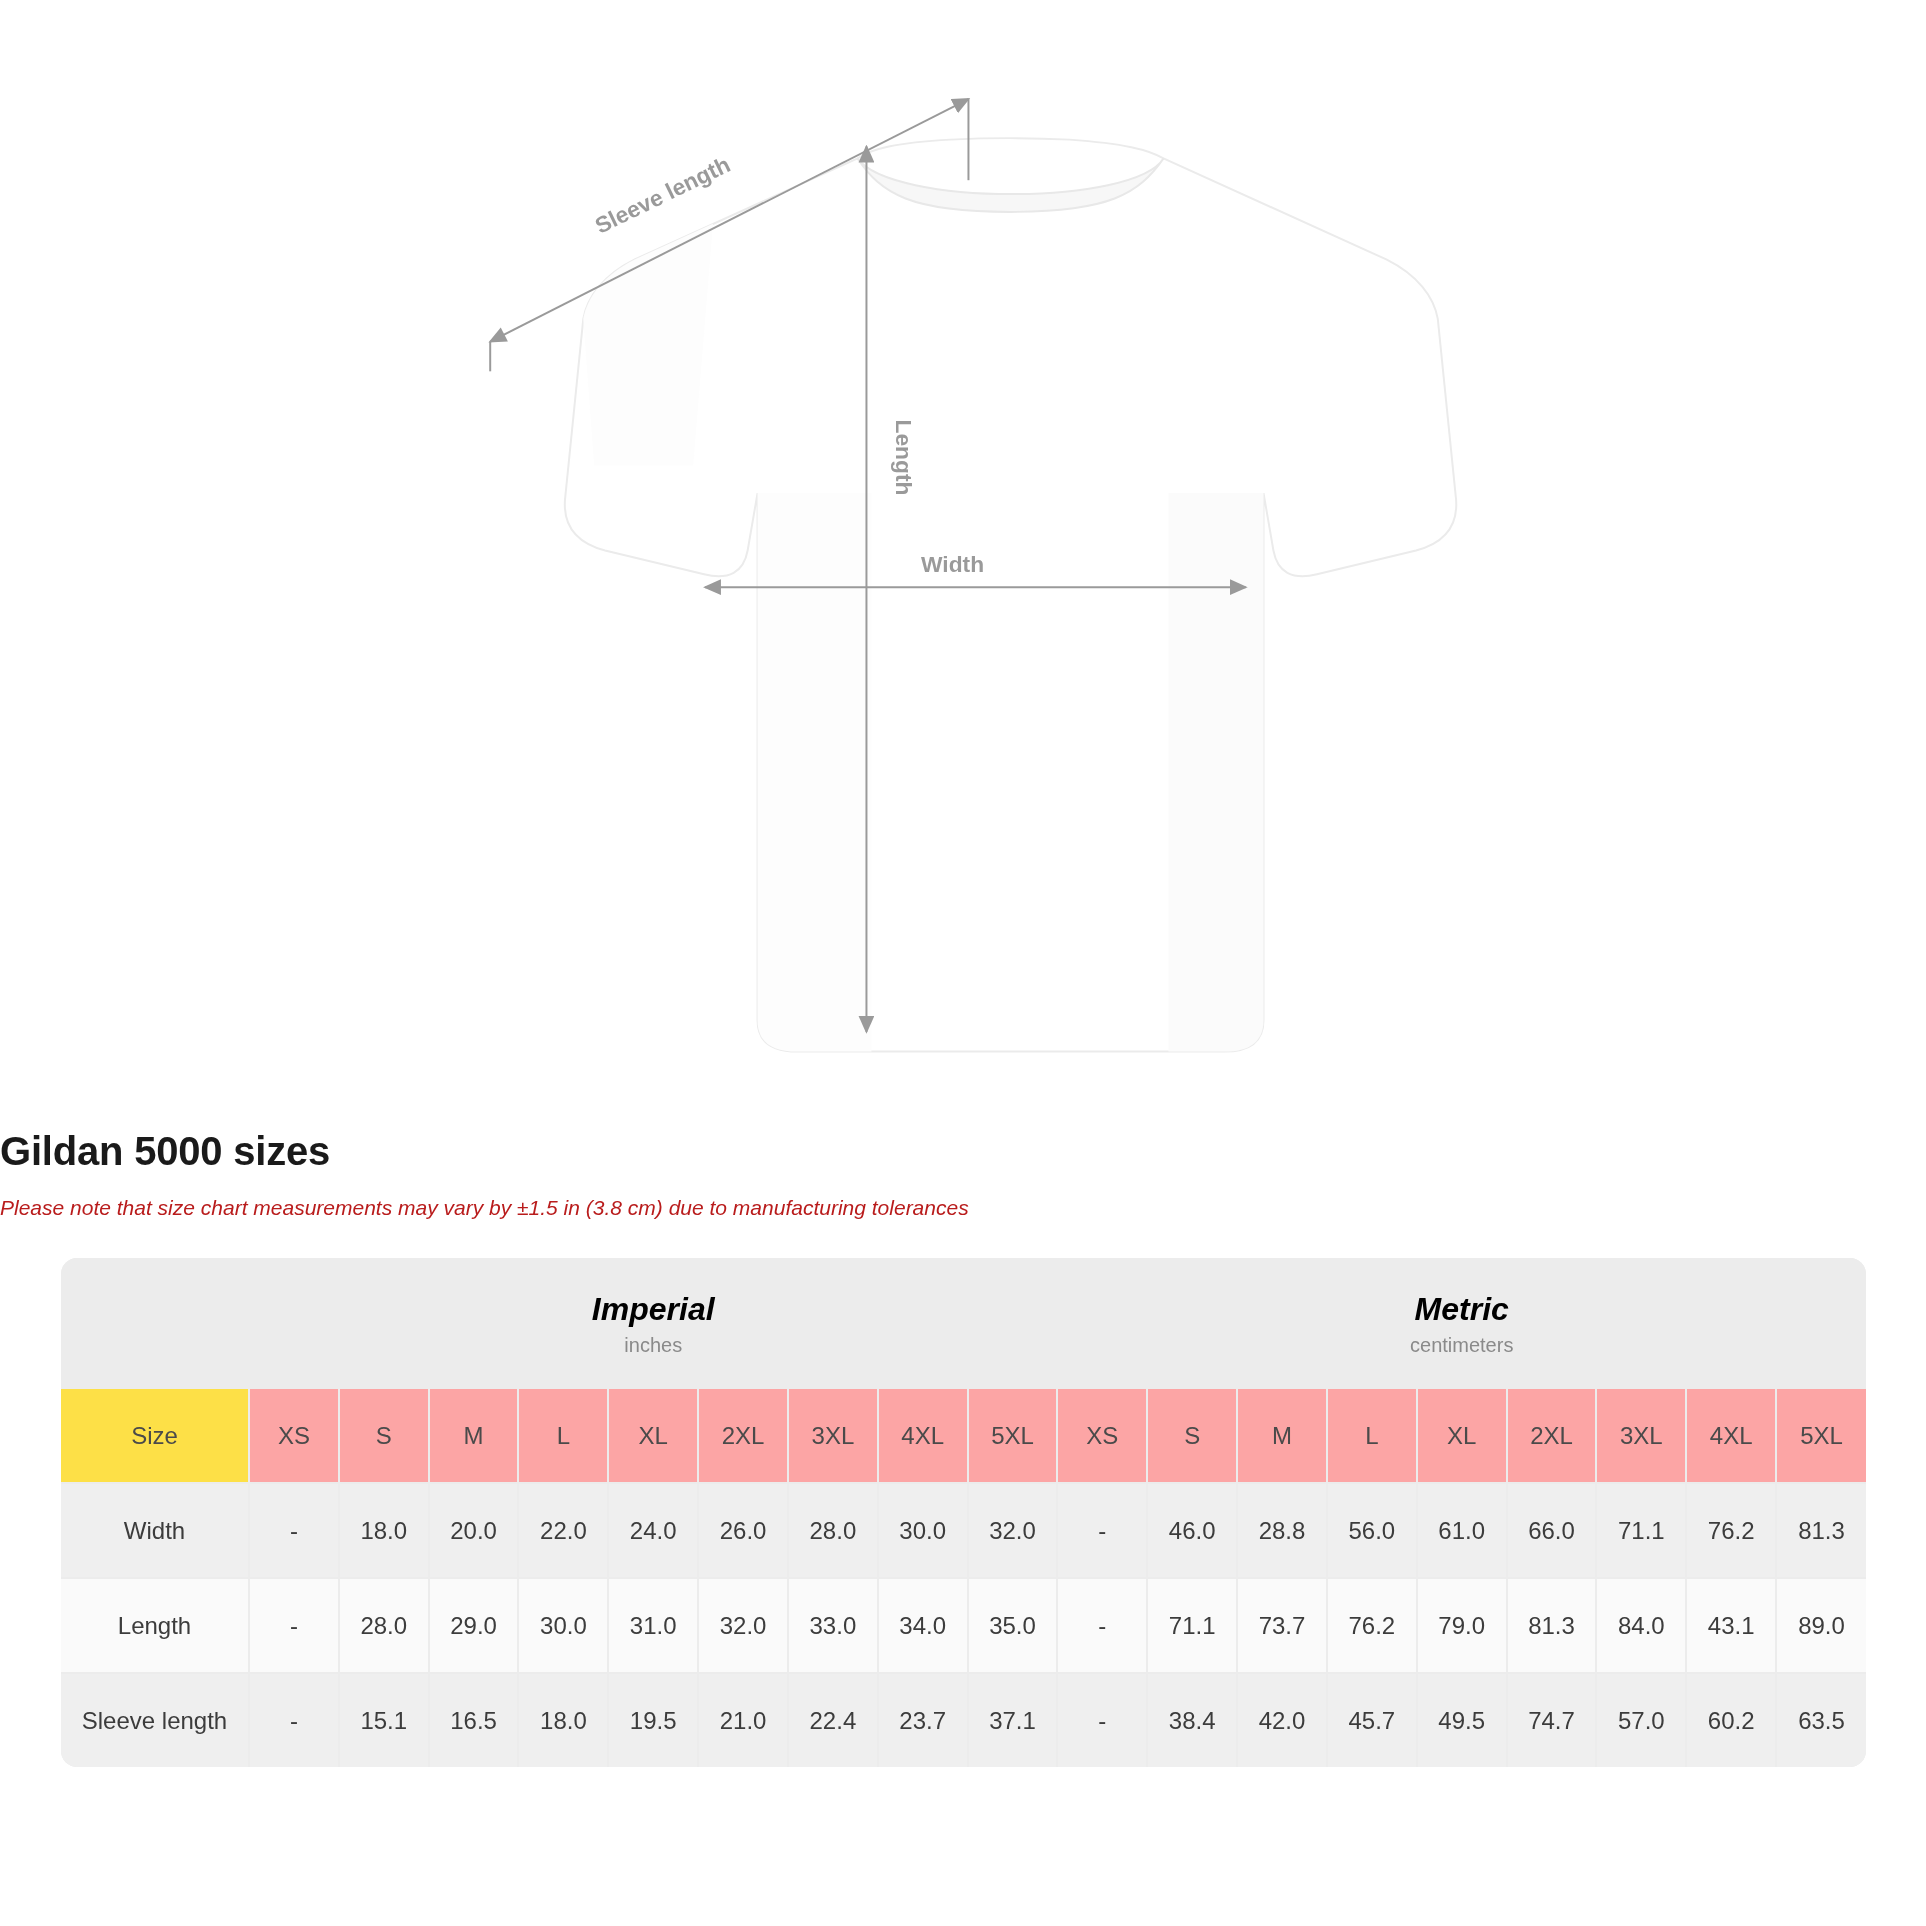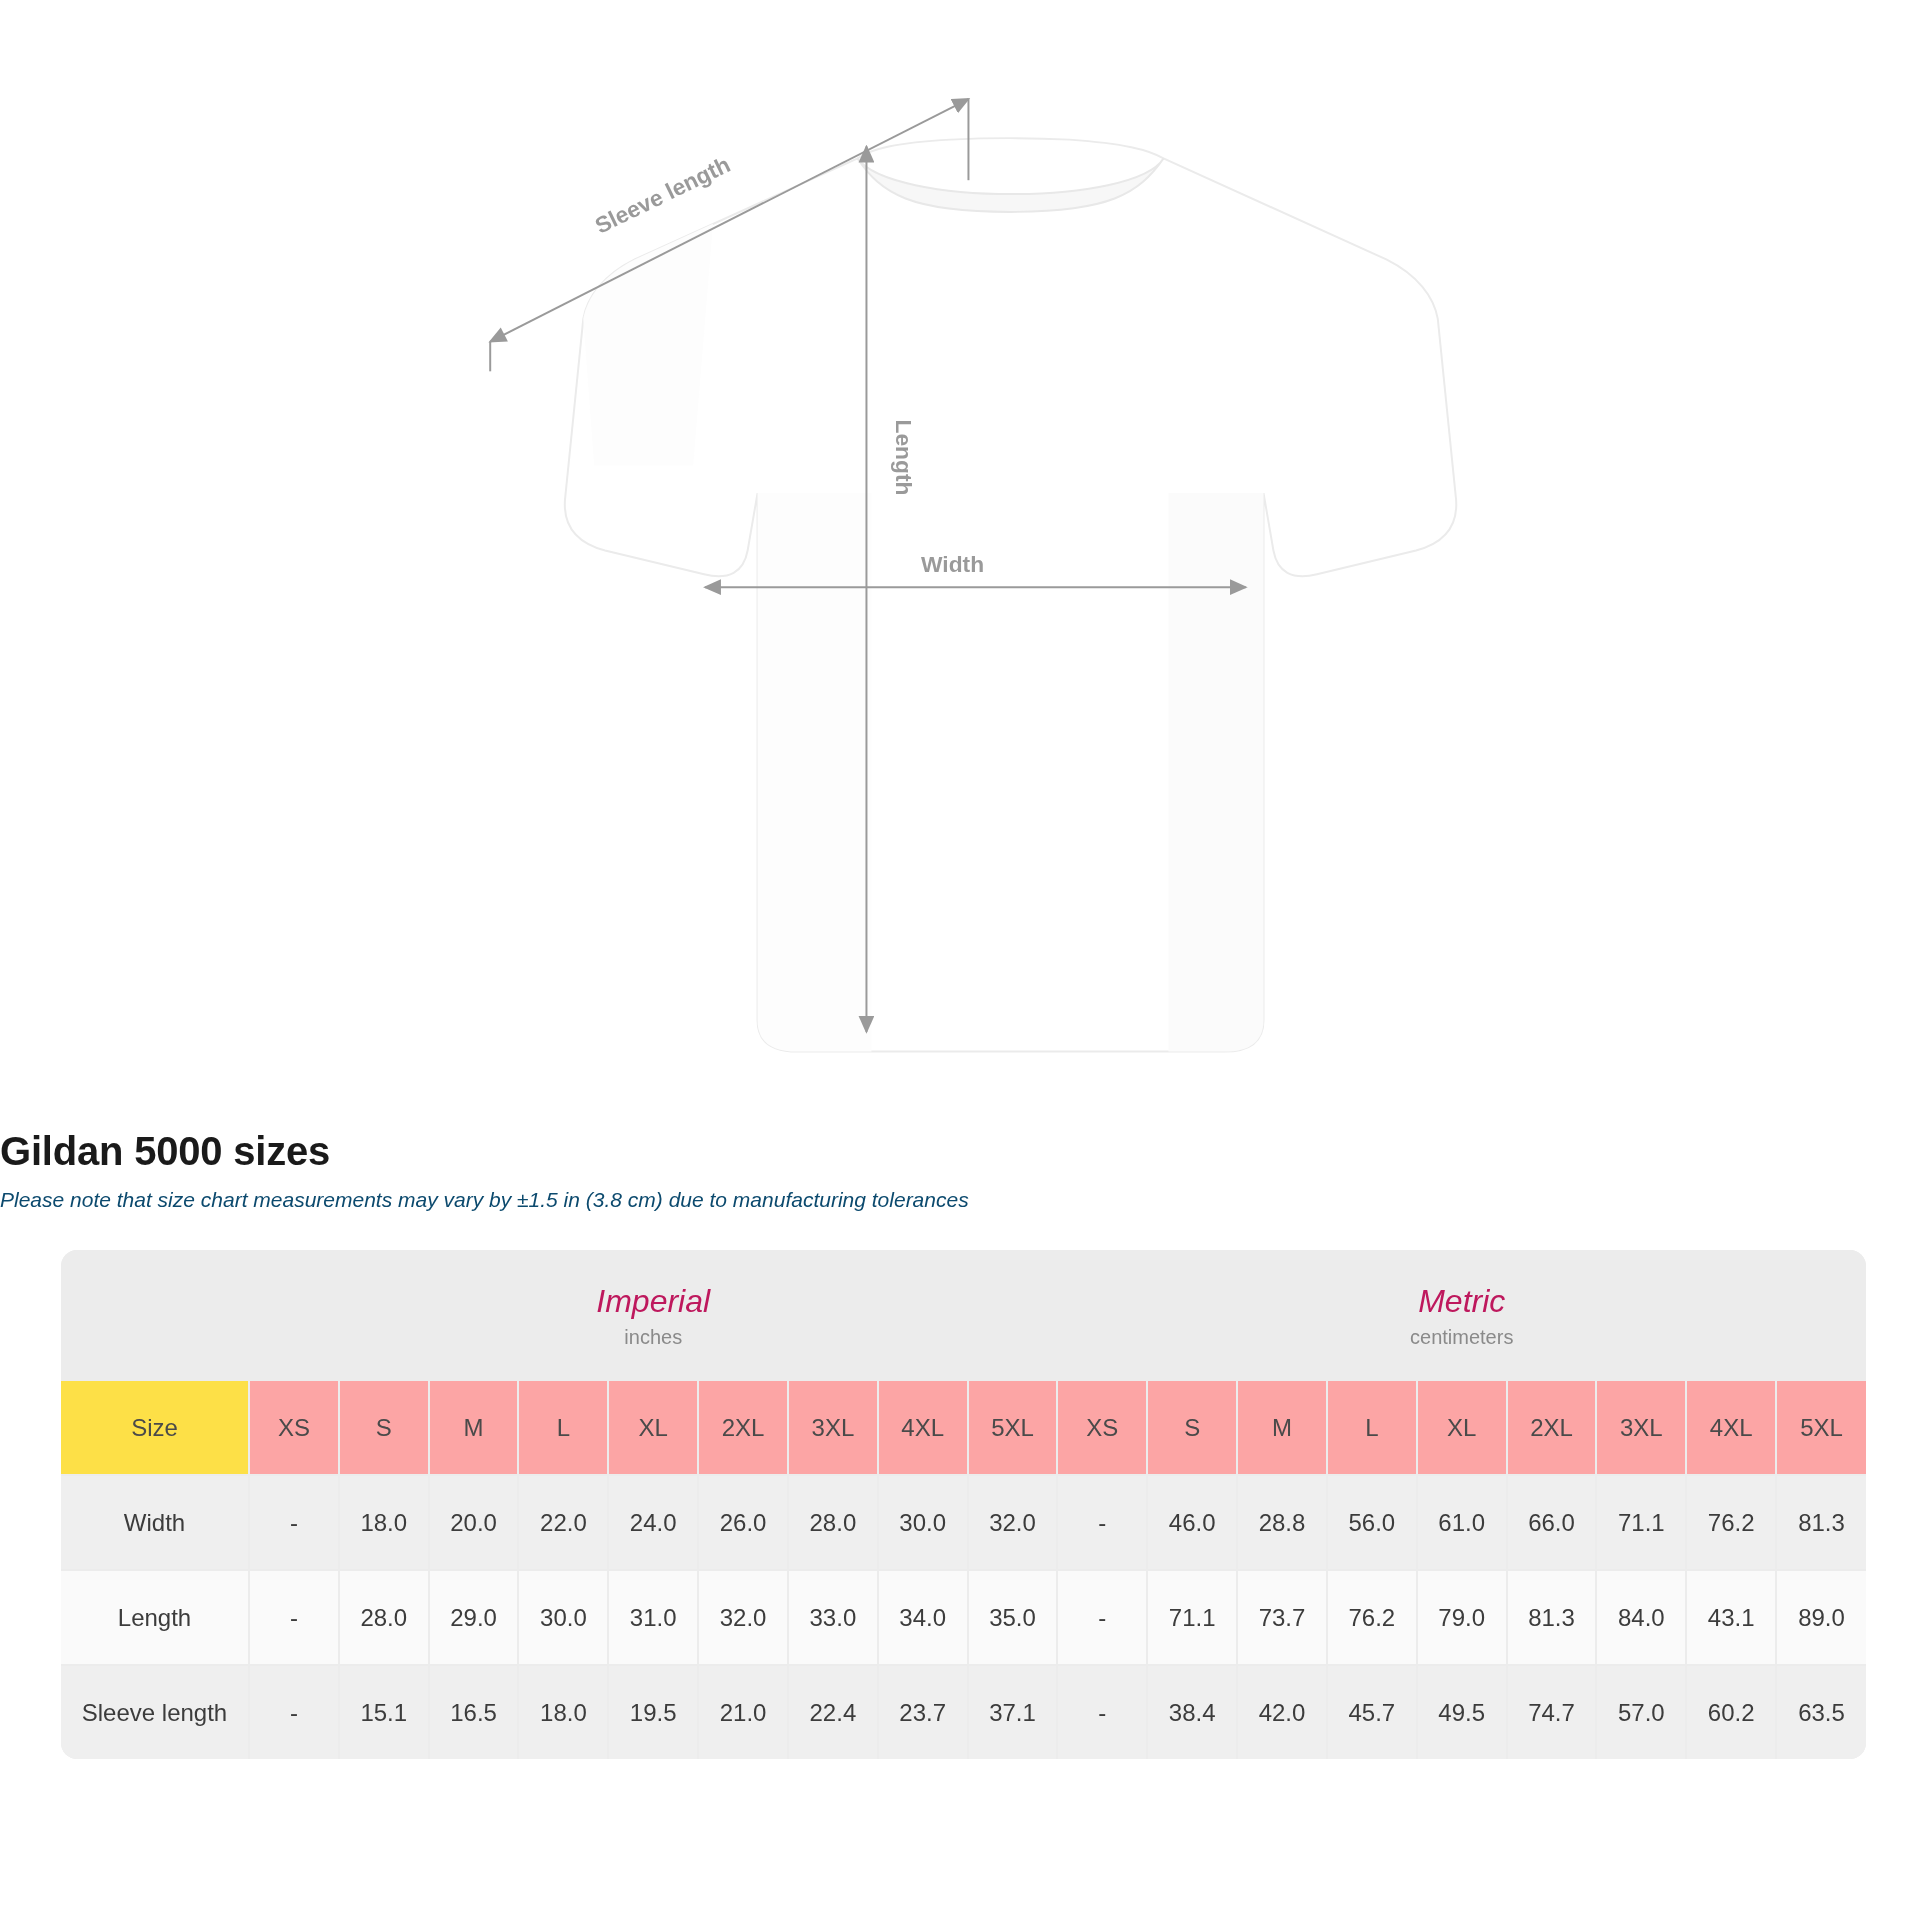"Please note that size chart" .chart-note { color: #0c4a6e -> #b91c1c; margin-top: 14px -> 22px }
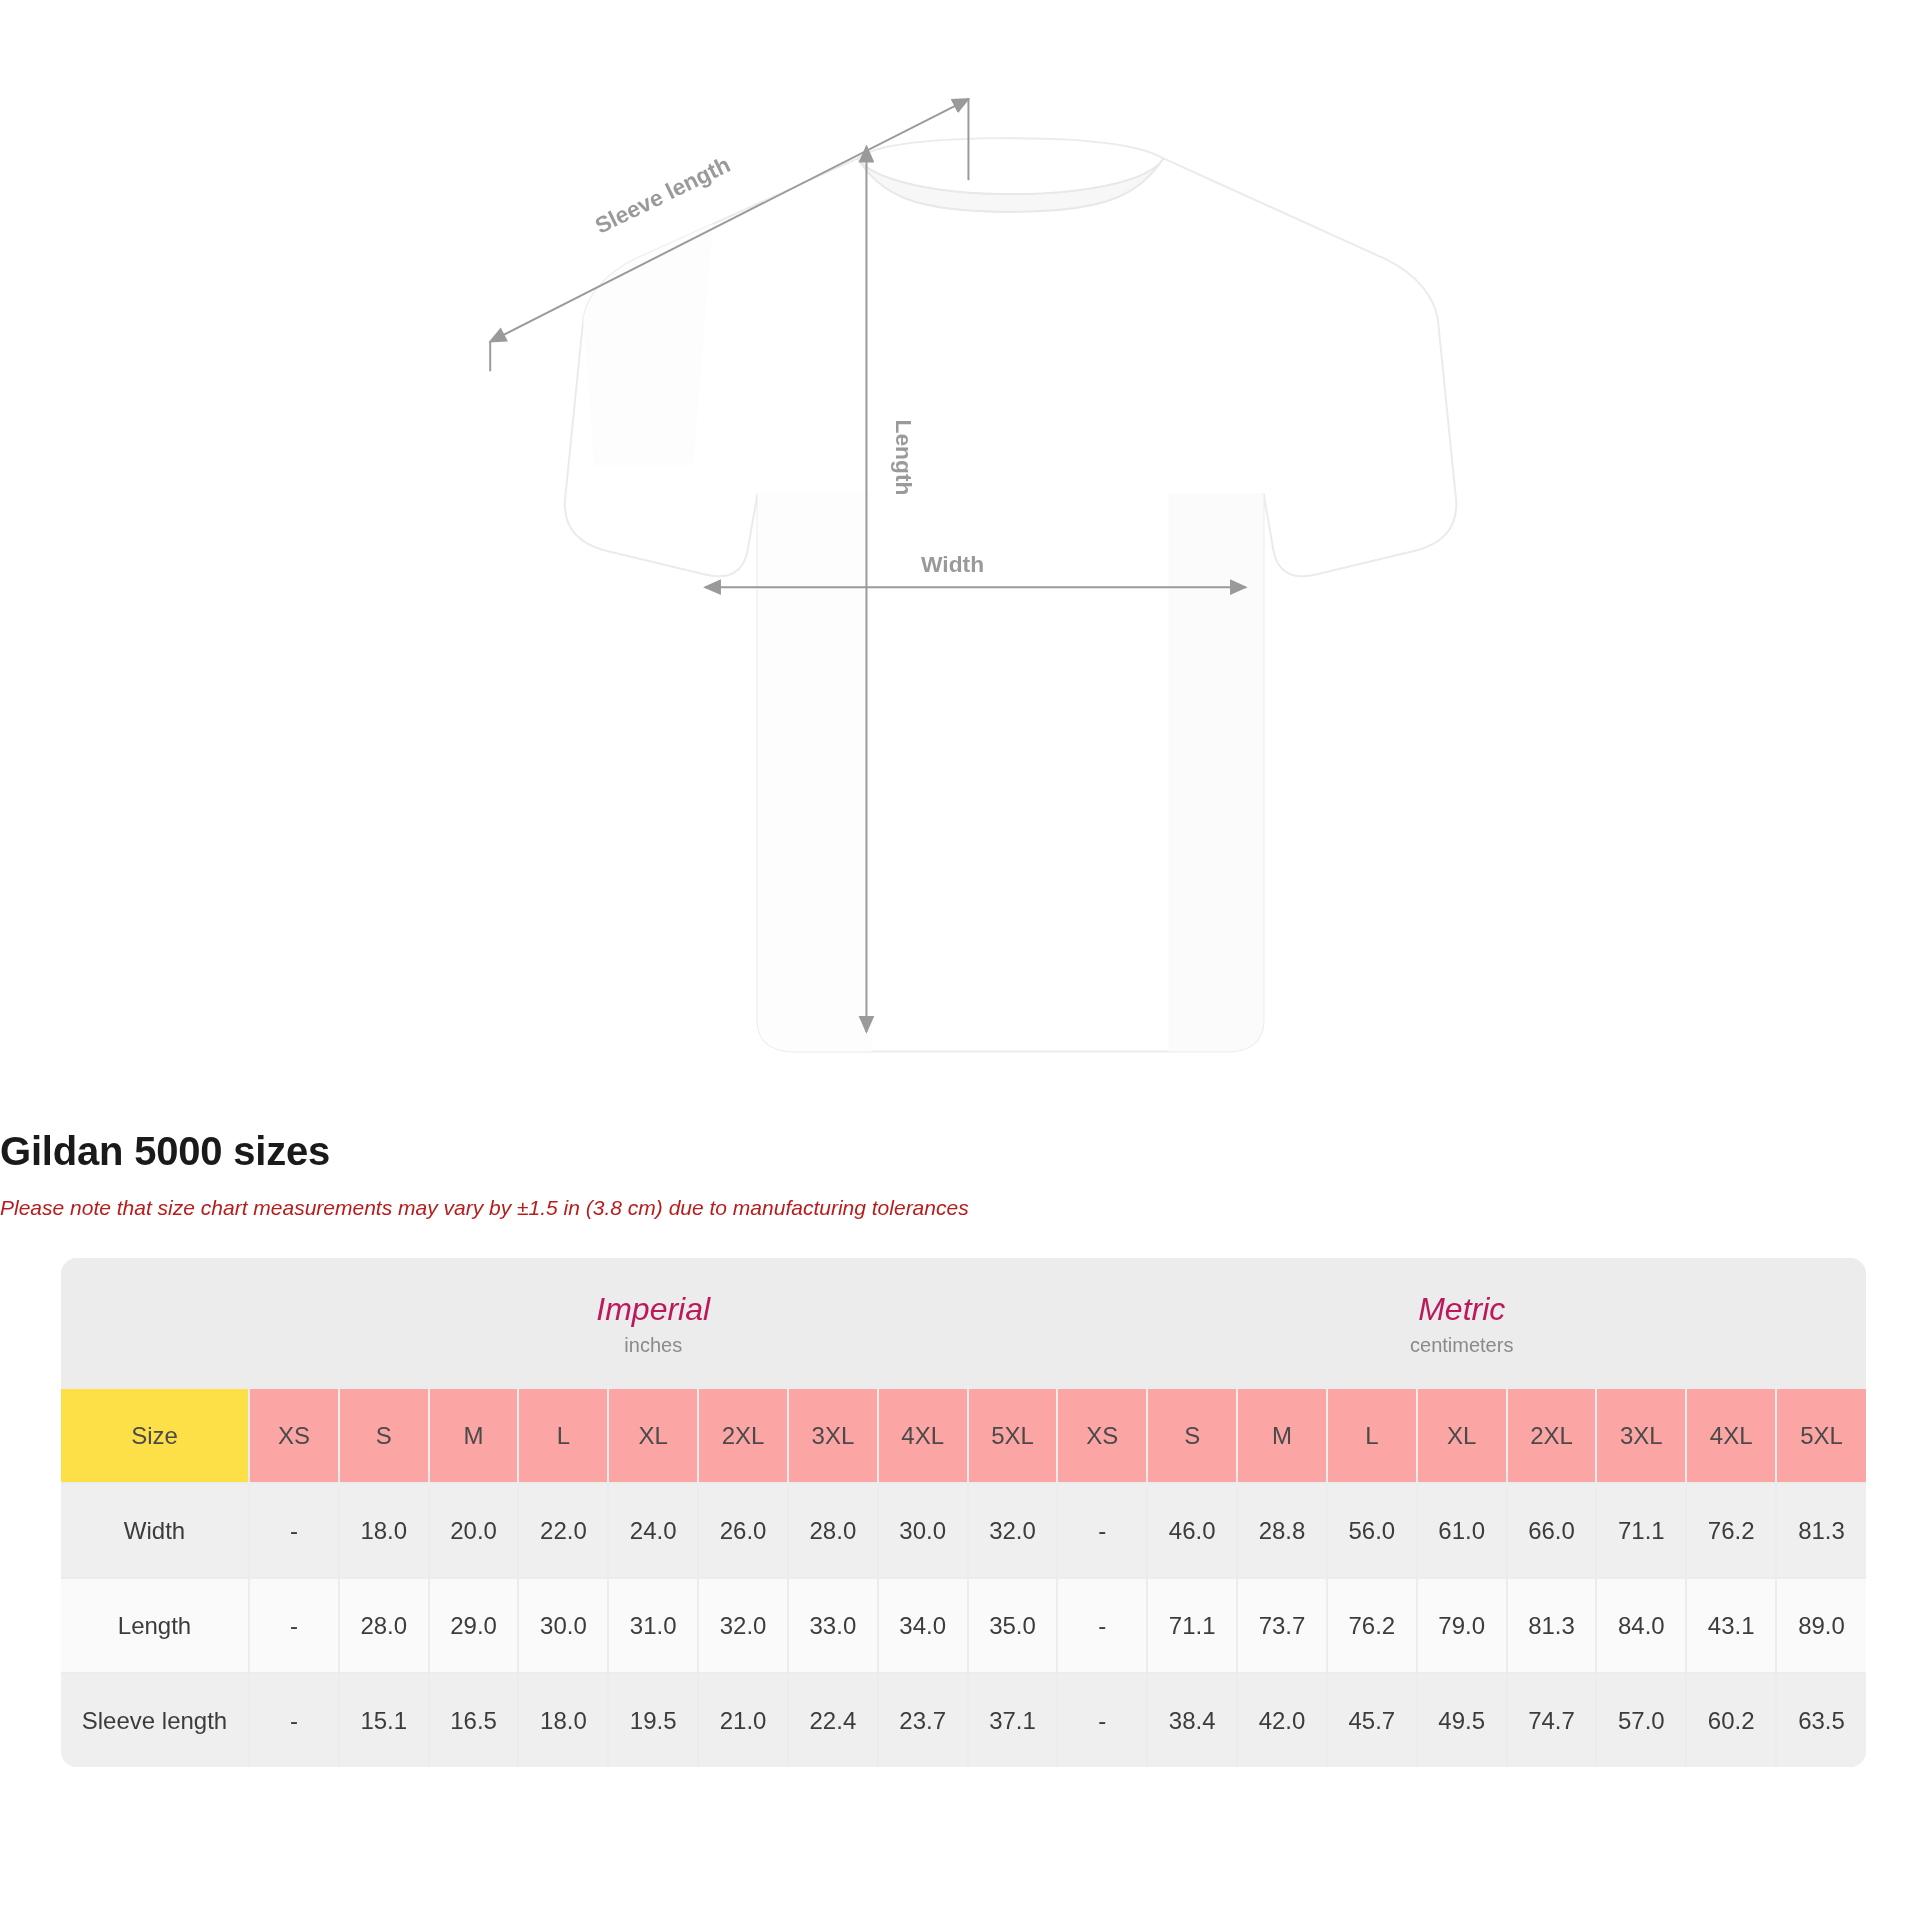"Imperial" .unit-head .unit-name { color: #be185d -> #000000; font-weight: normal -> bold }
